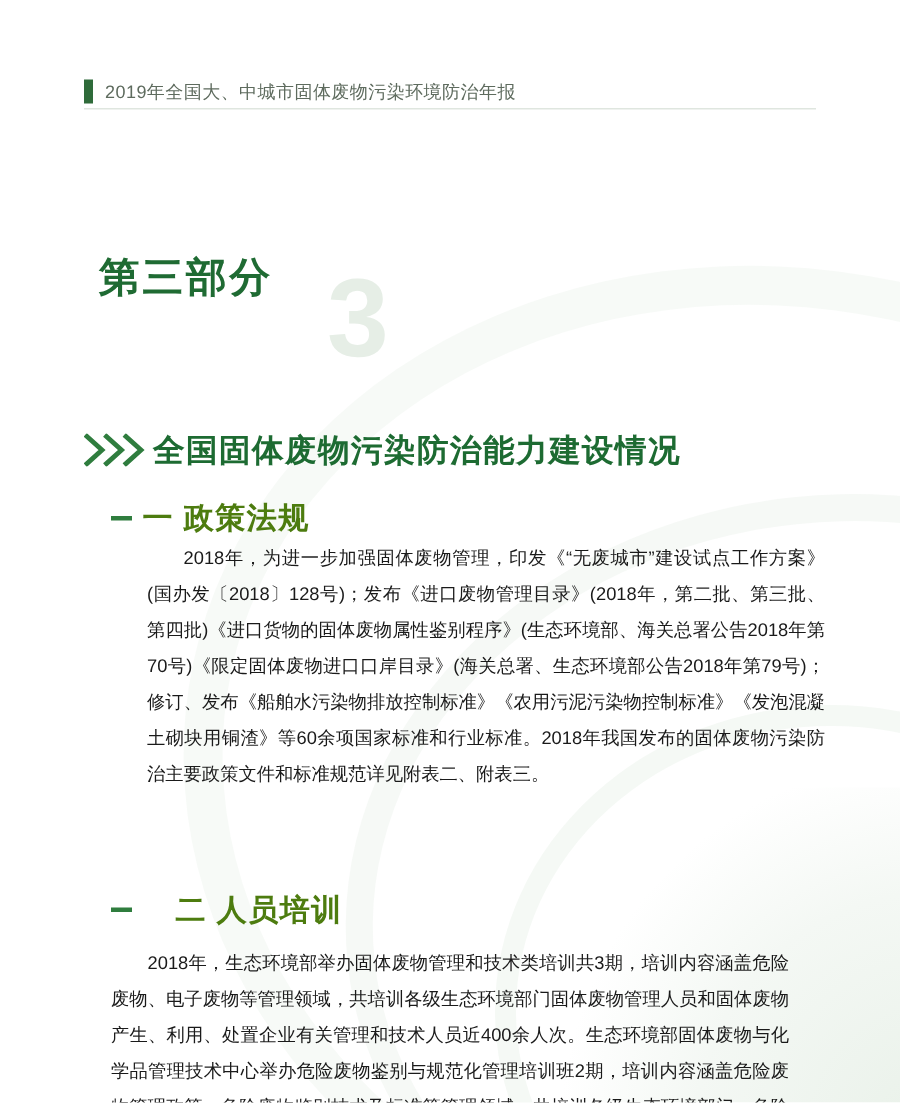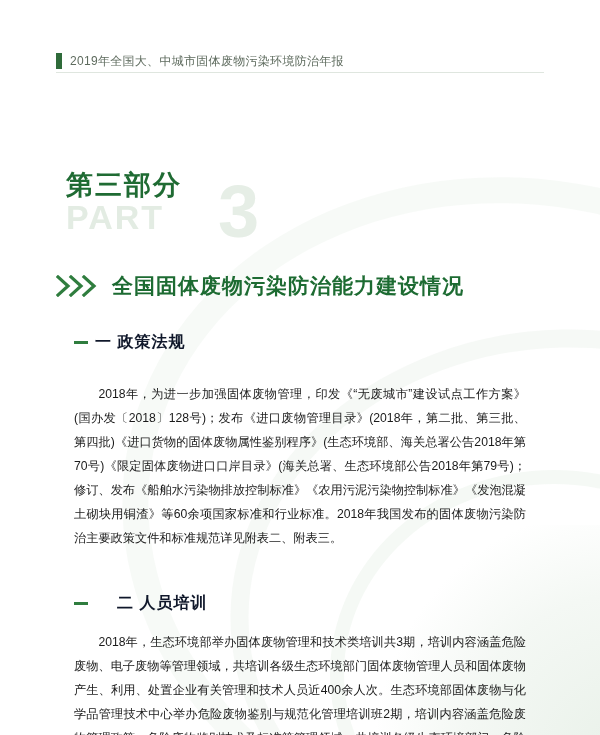"PART" div.part-en { html: <div>PART</div> -> none }
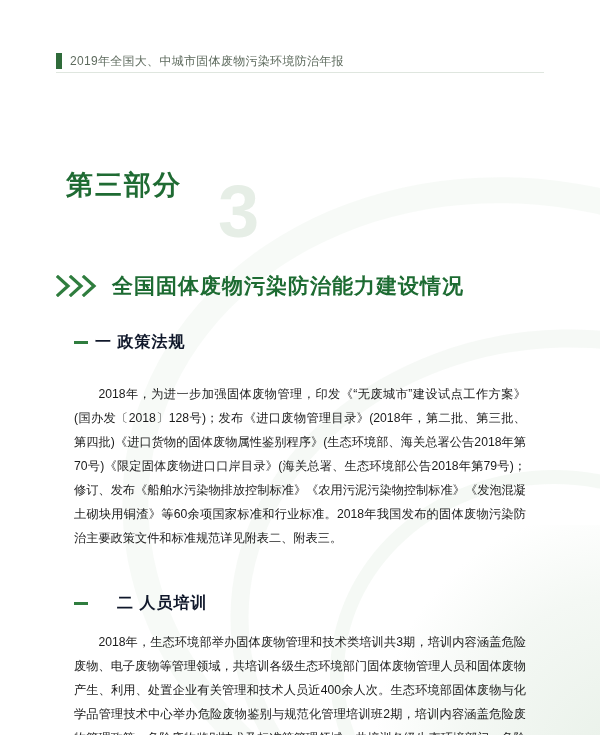"全国固体废物污染防治能力建设情况" .chapter { gap: 10px -> none; top: 272px -> 286px }
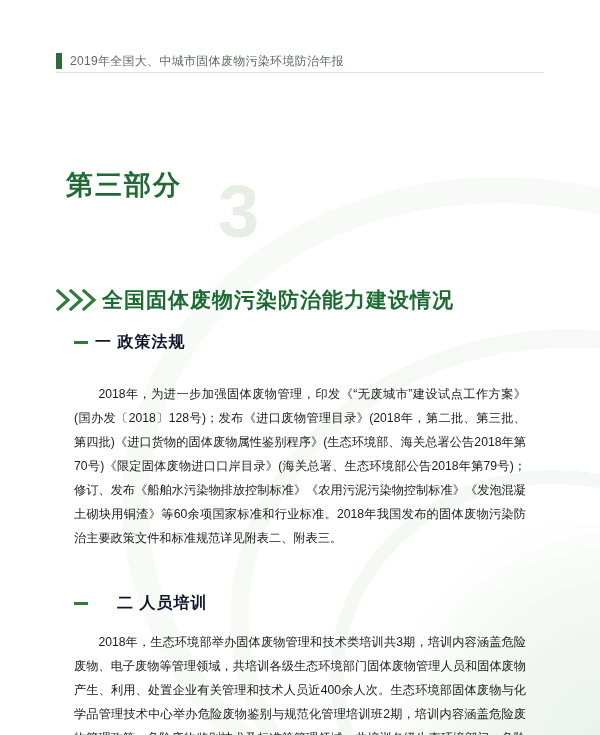"一 政策法规" .section-title { color: #0f172a -> #4d7c0f; font-size: 16px -> 20px }
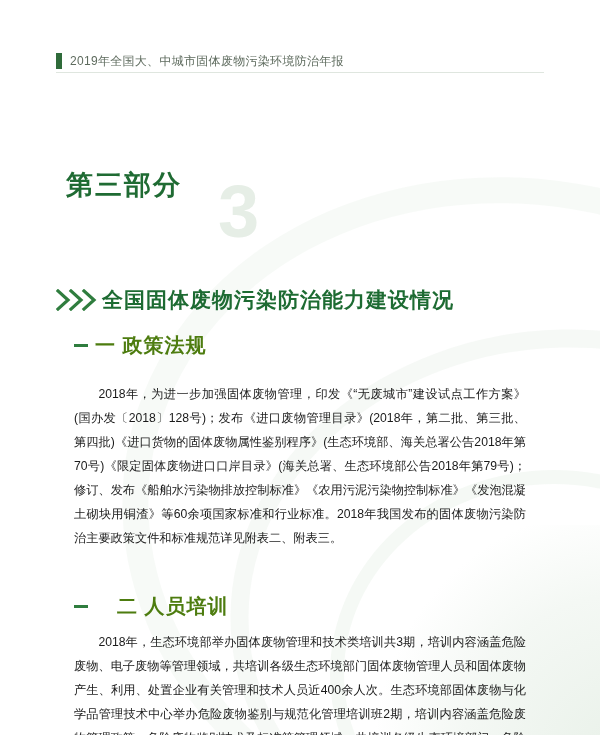"2018年，为进一步加强固体废物管理，印发《“无废城市”建设试点工作方案》(国办" #para1 { margin-left: none -> 24px; top: 382px -> 360px }
